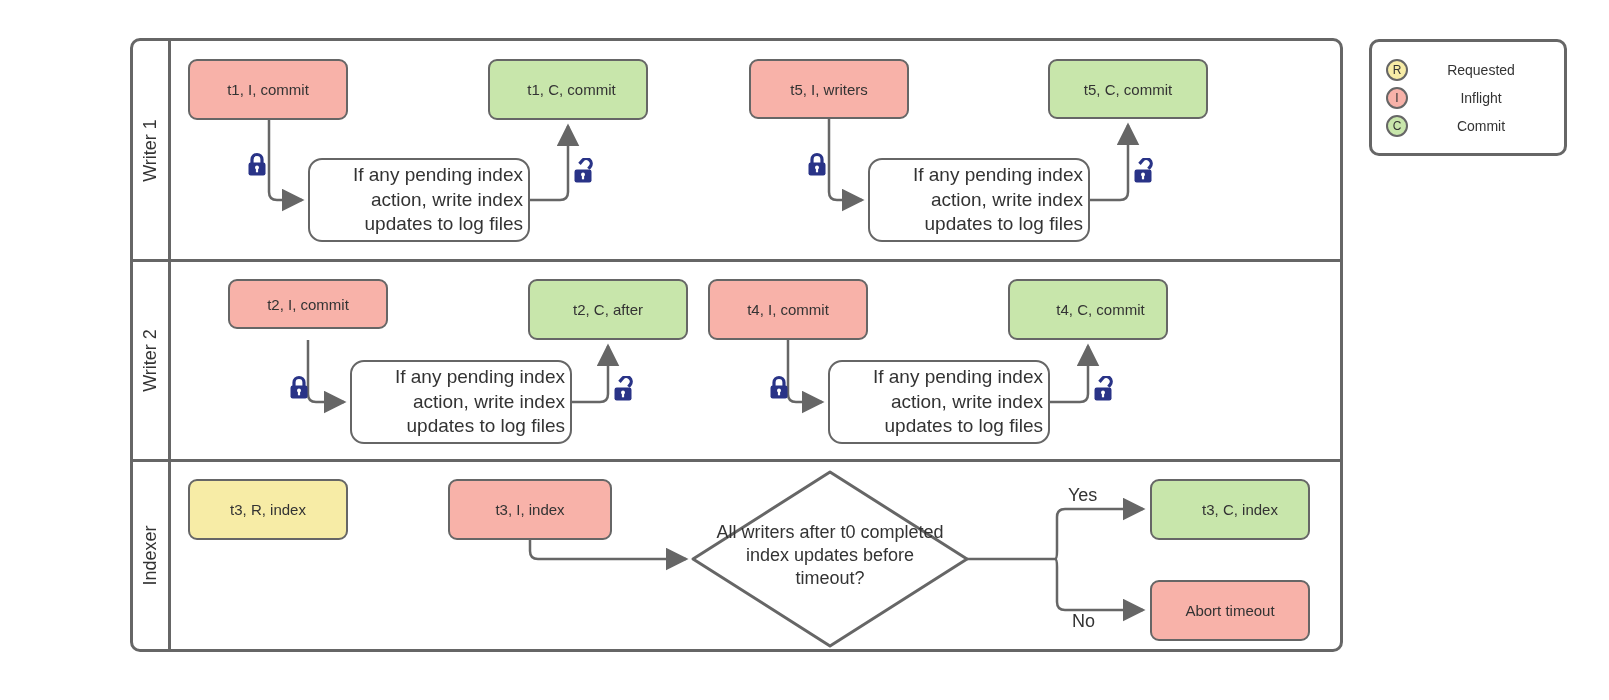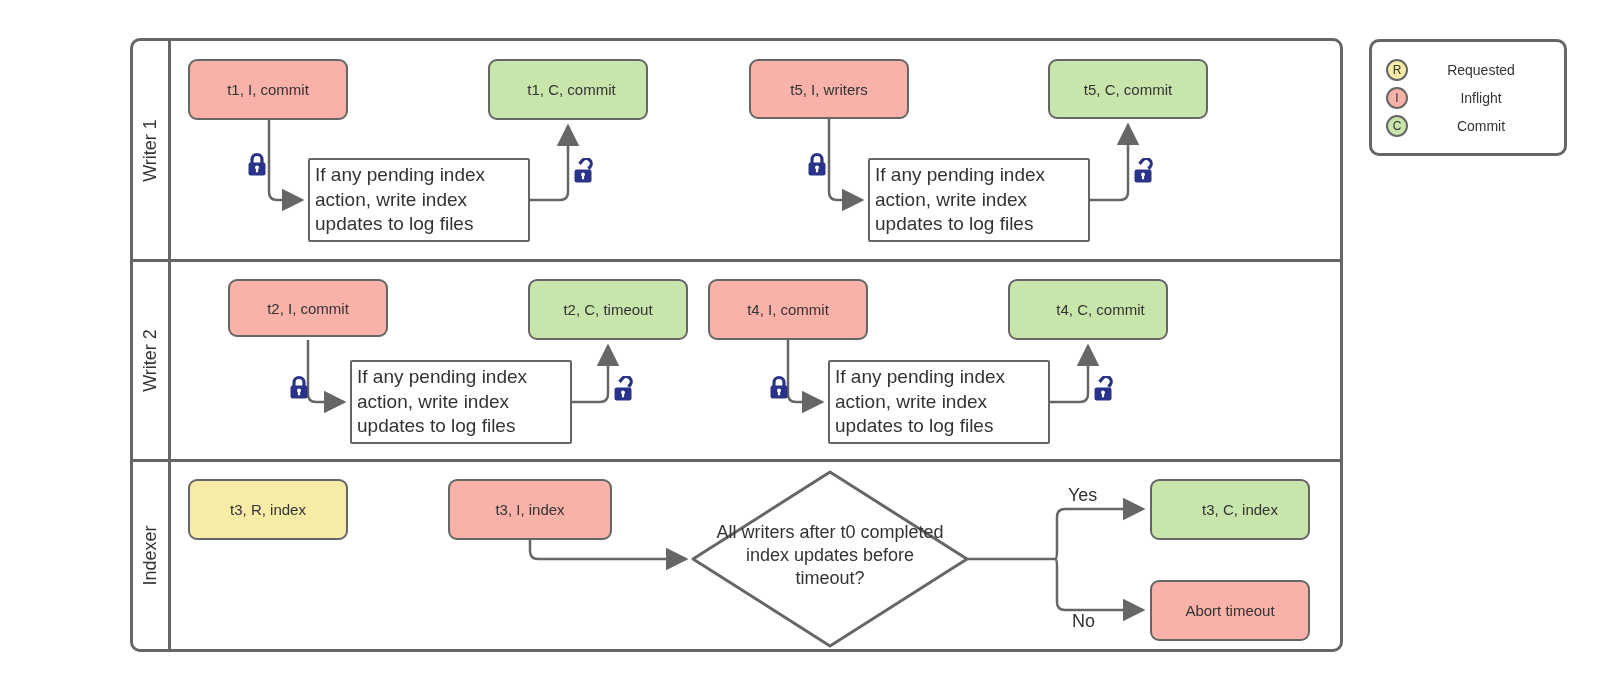"If any pending index action," .process { border-radius: 2px -> 14px; text-align: left -> right }
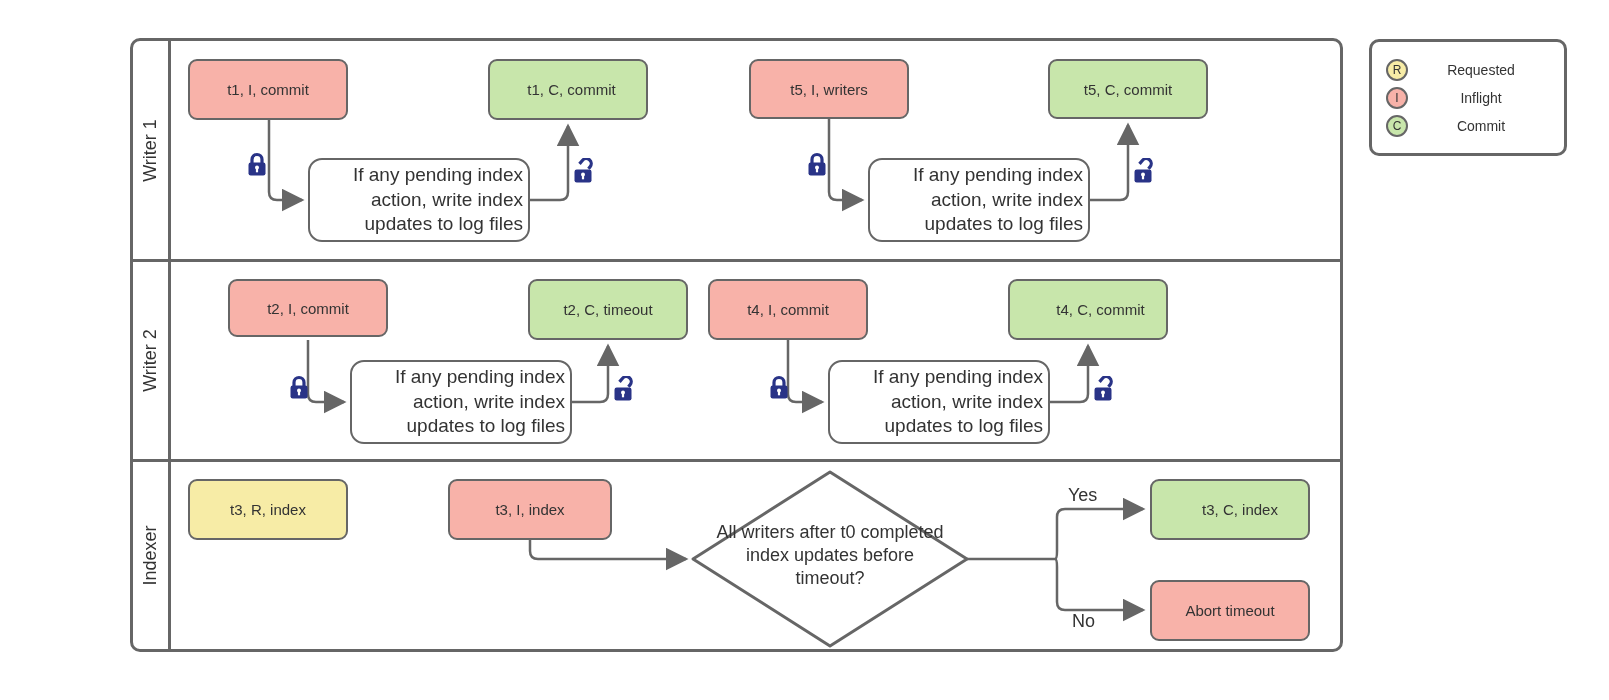"t2, I, commit" div.node { height: 58px -> 50px }
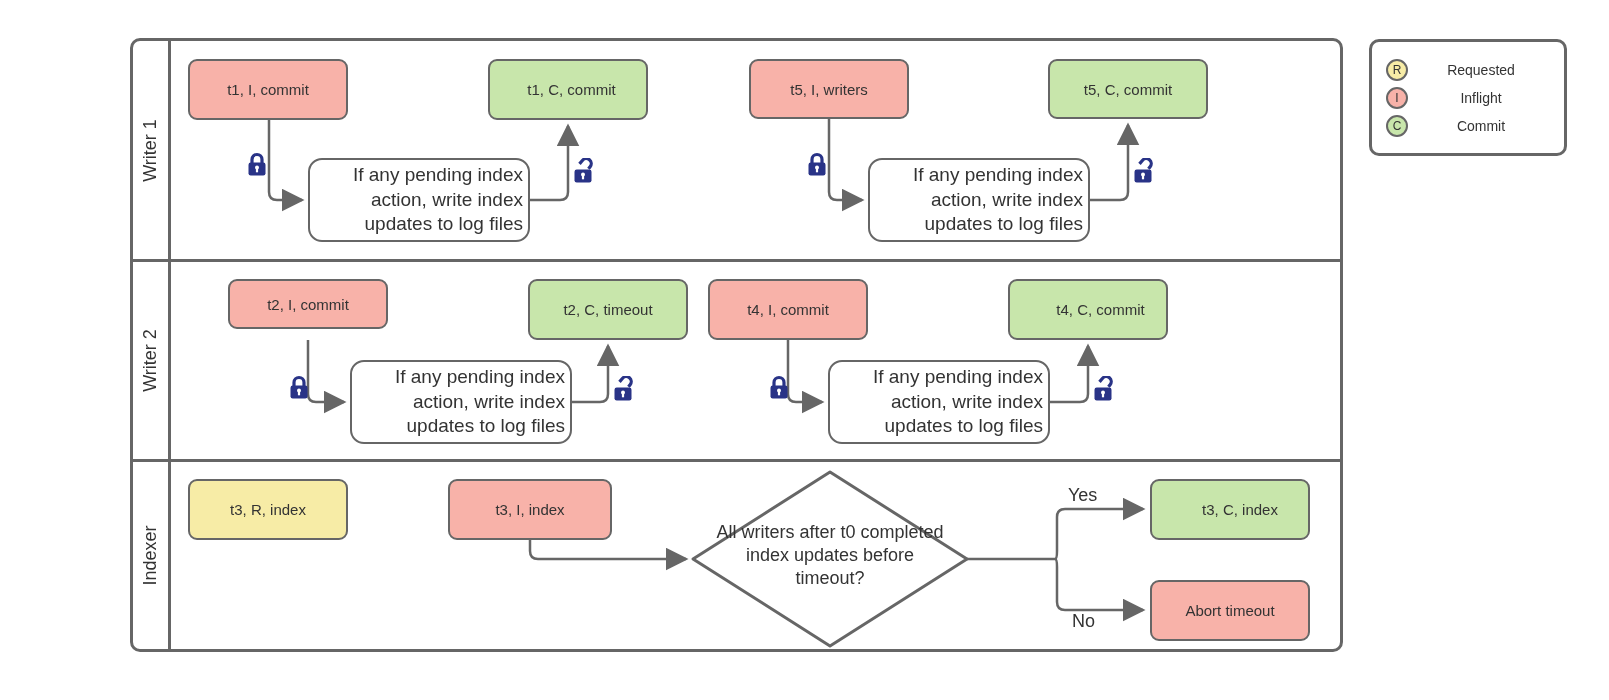"t2, C, timeout" div.node { text: timeout -> after }
